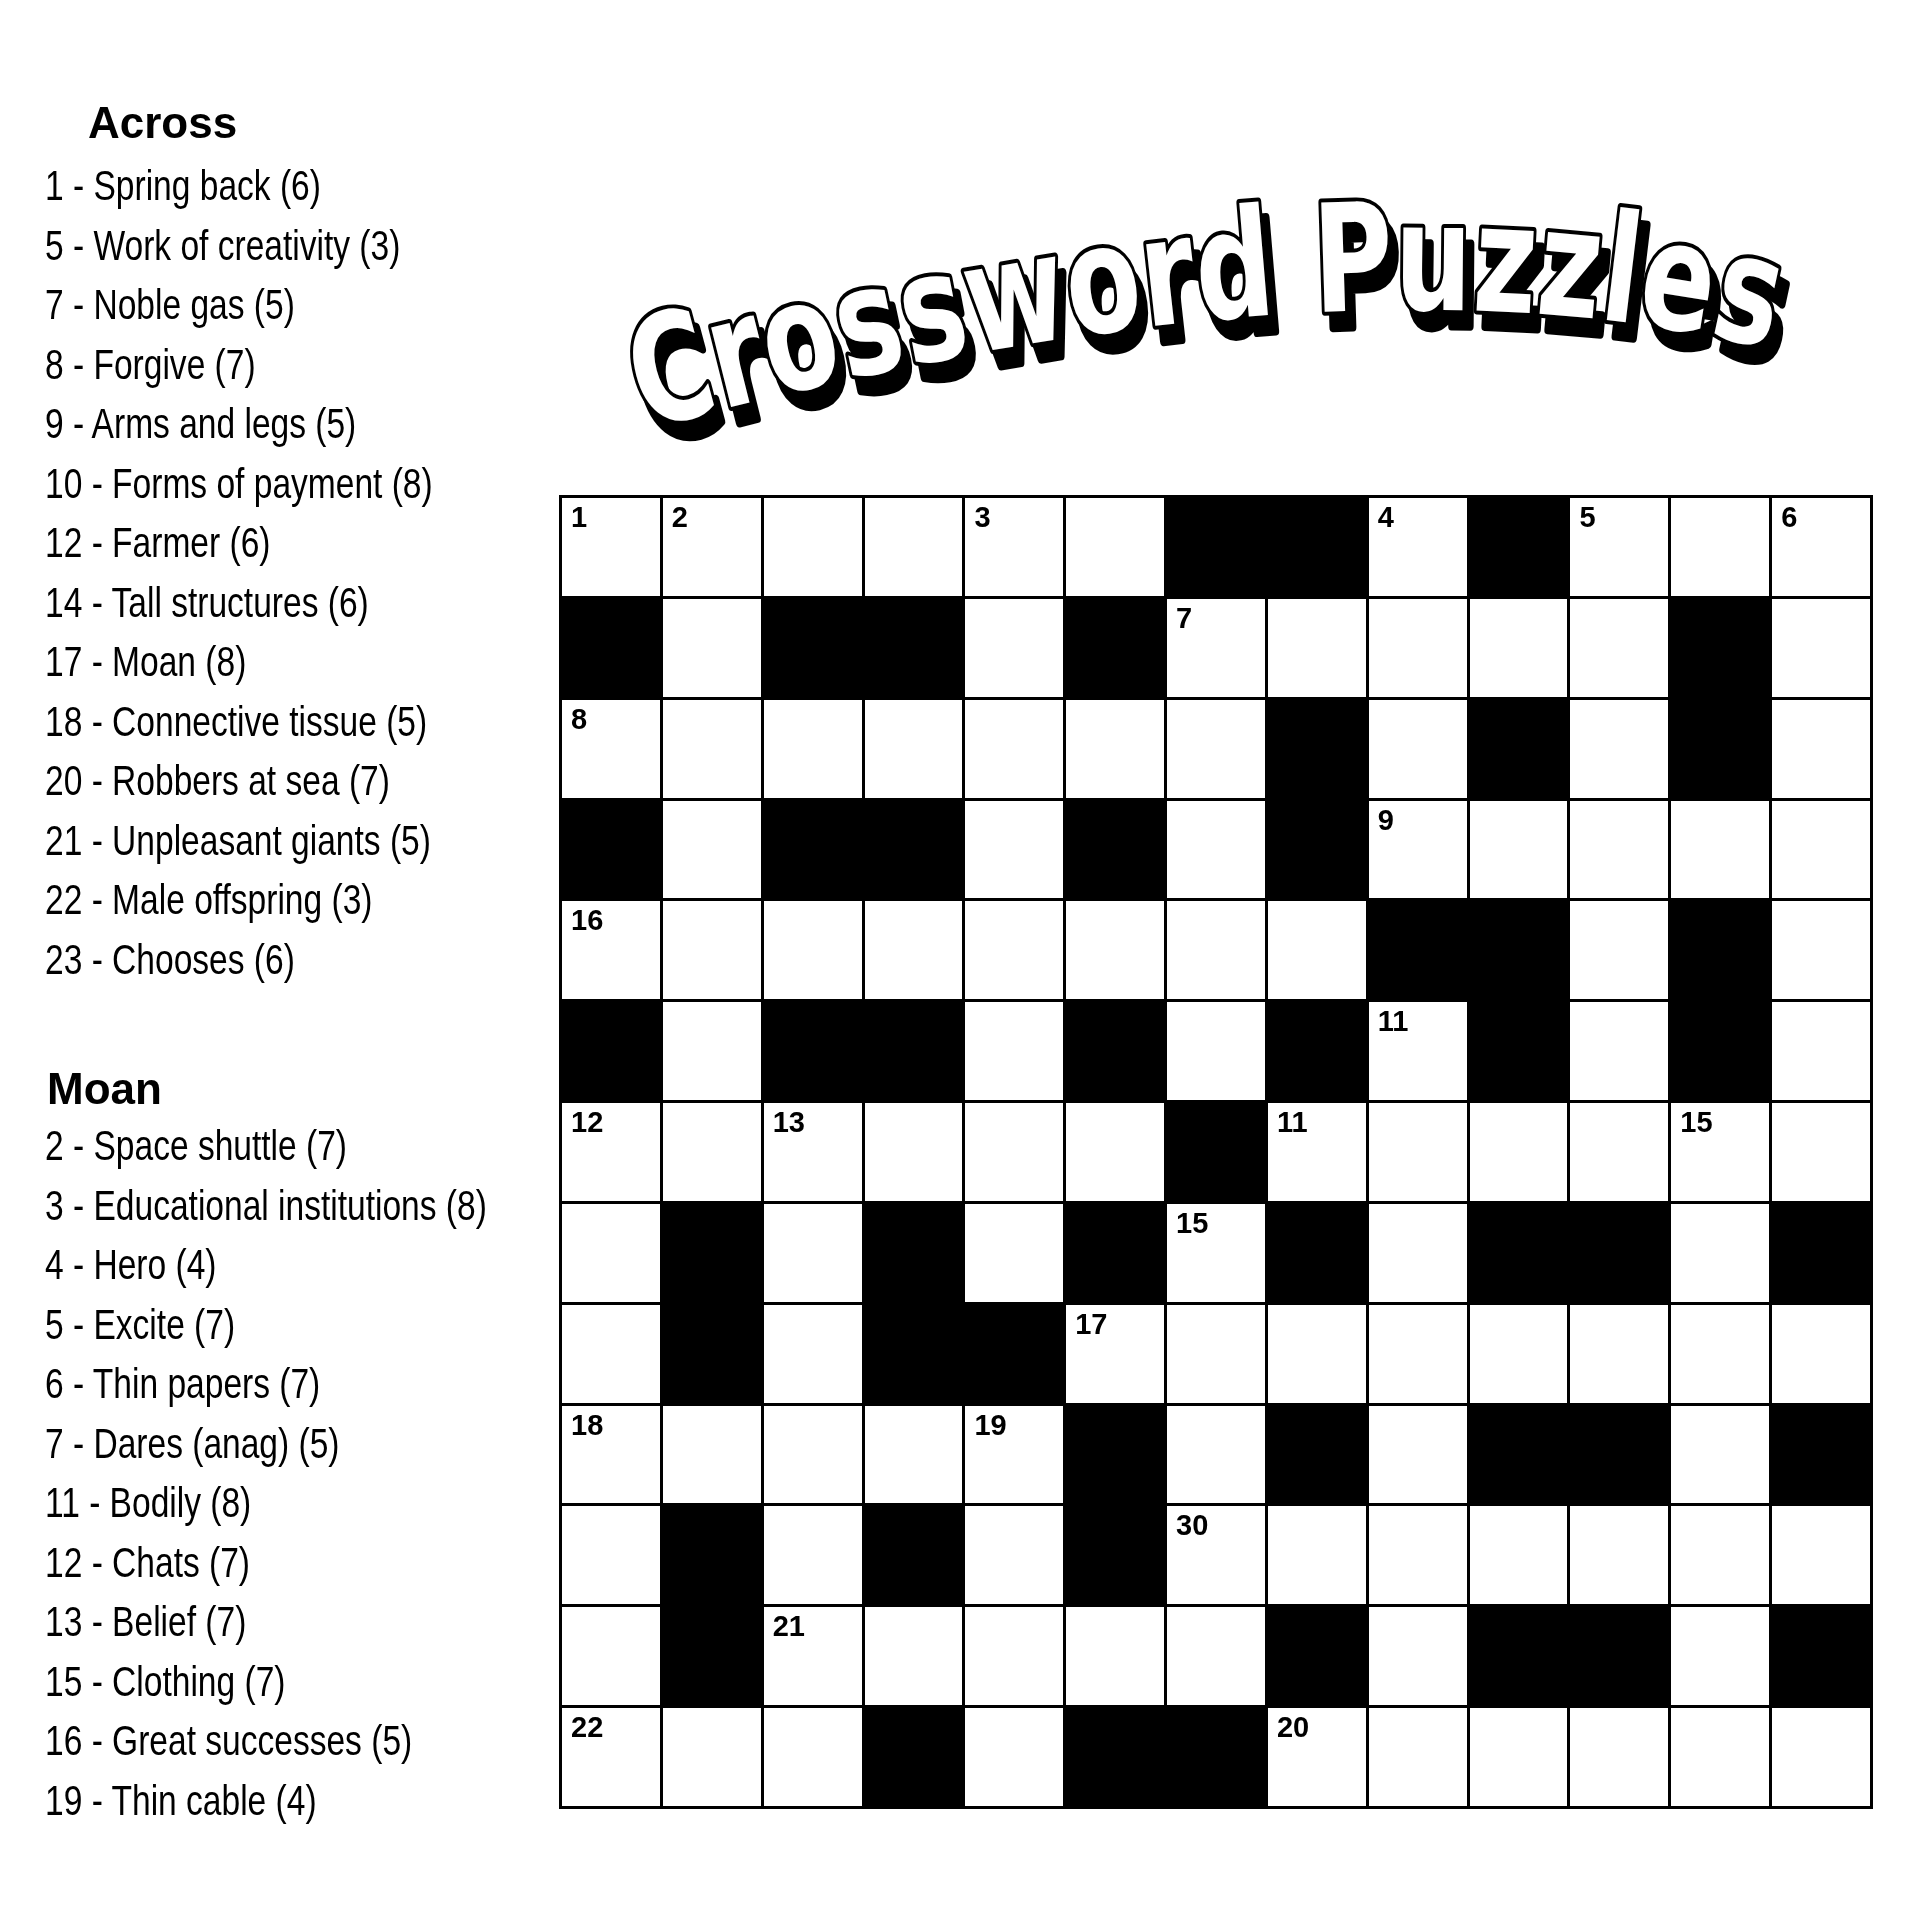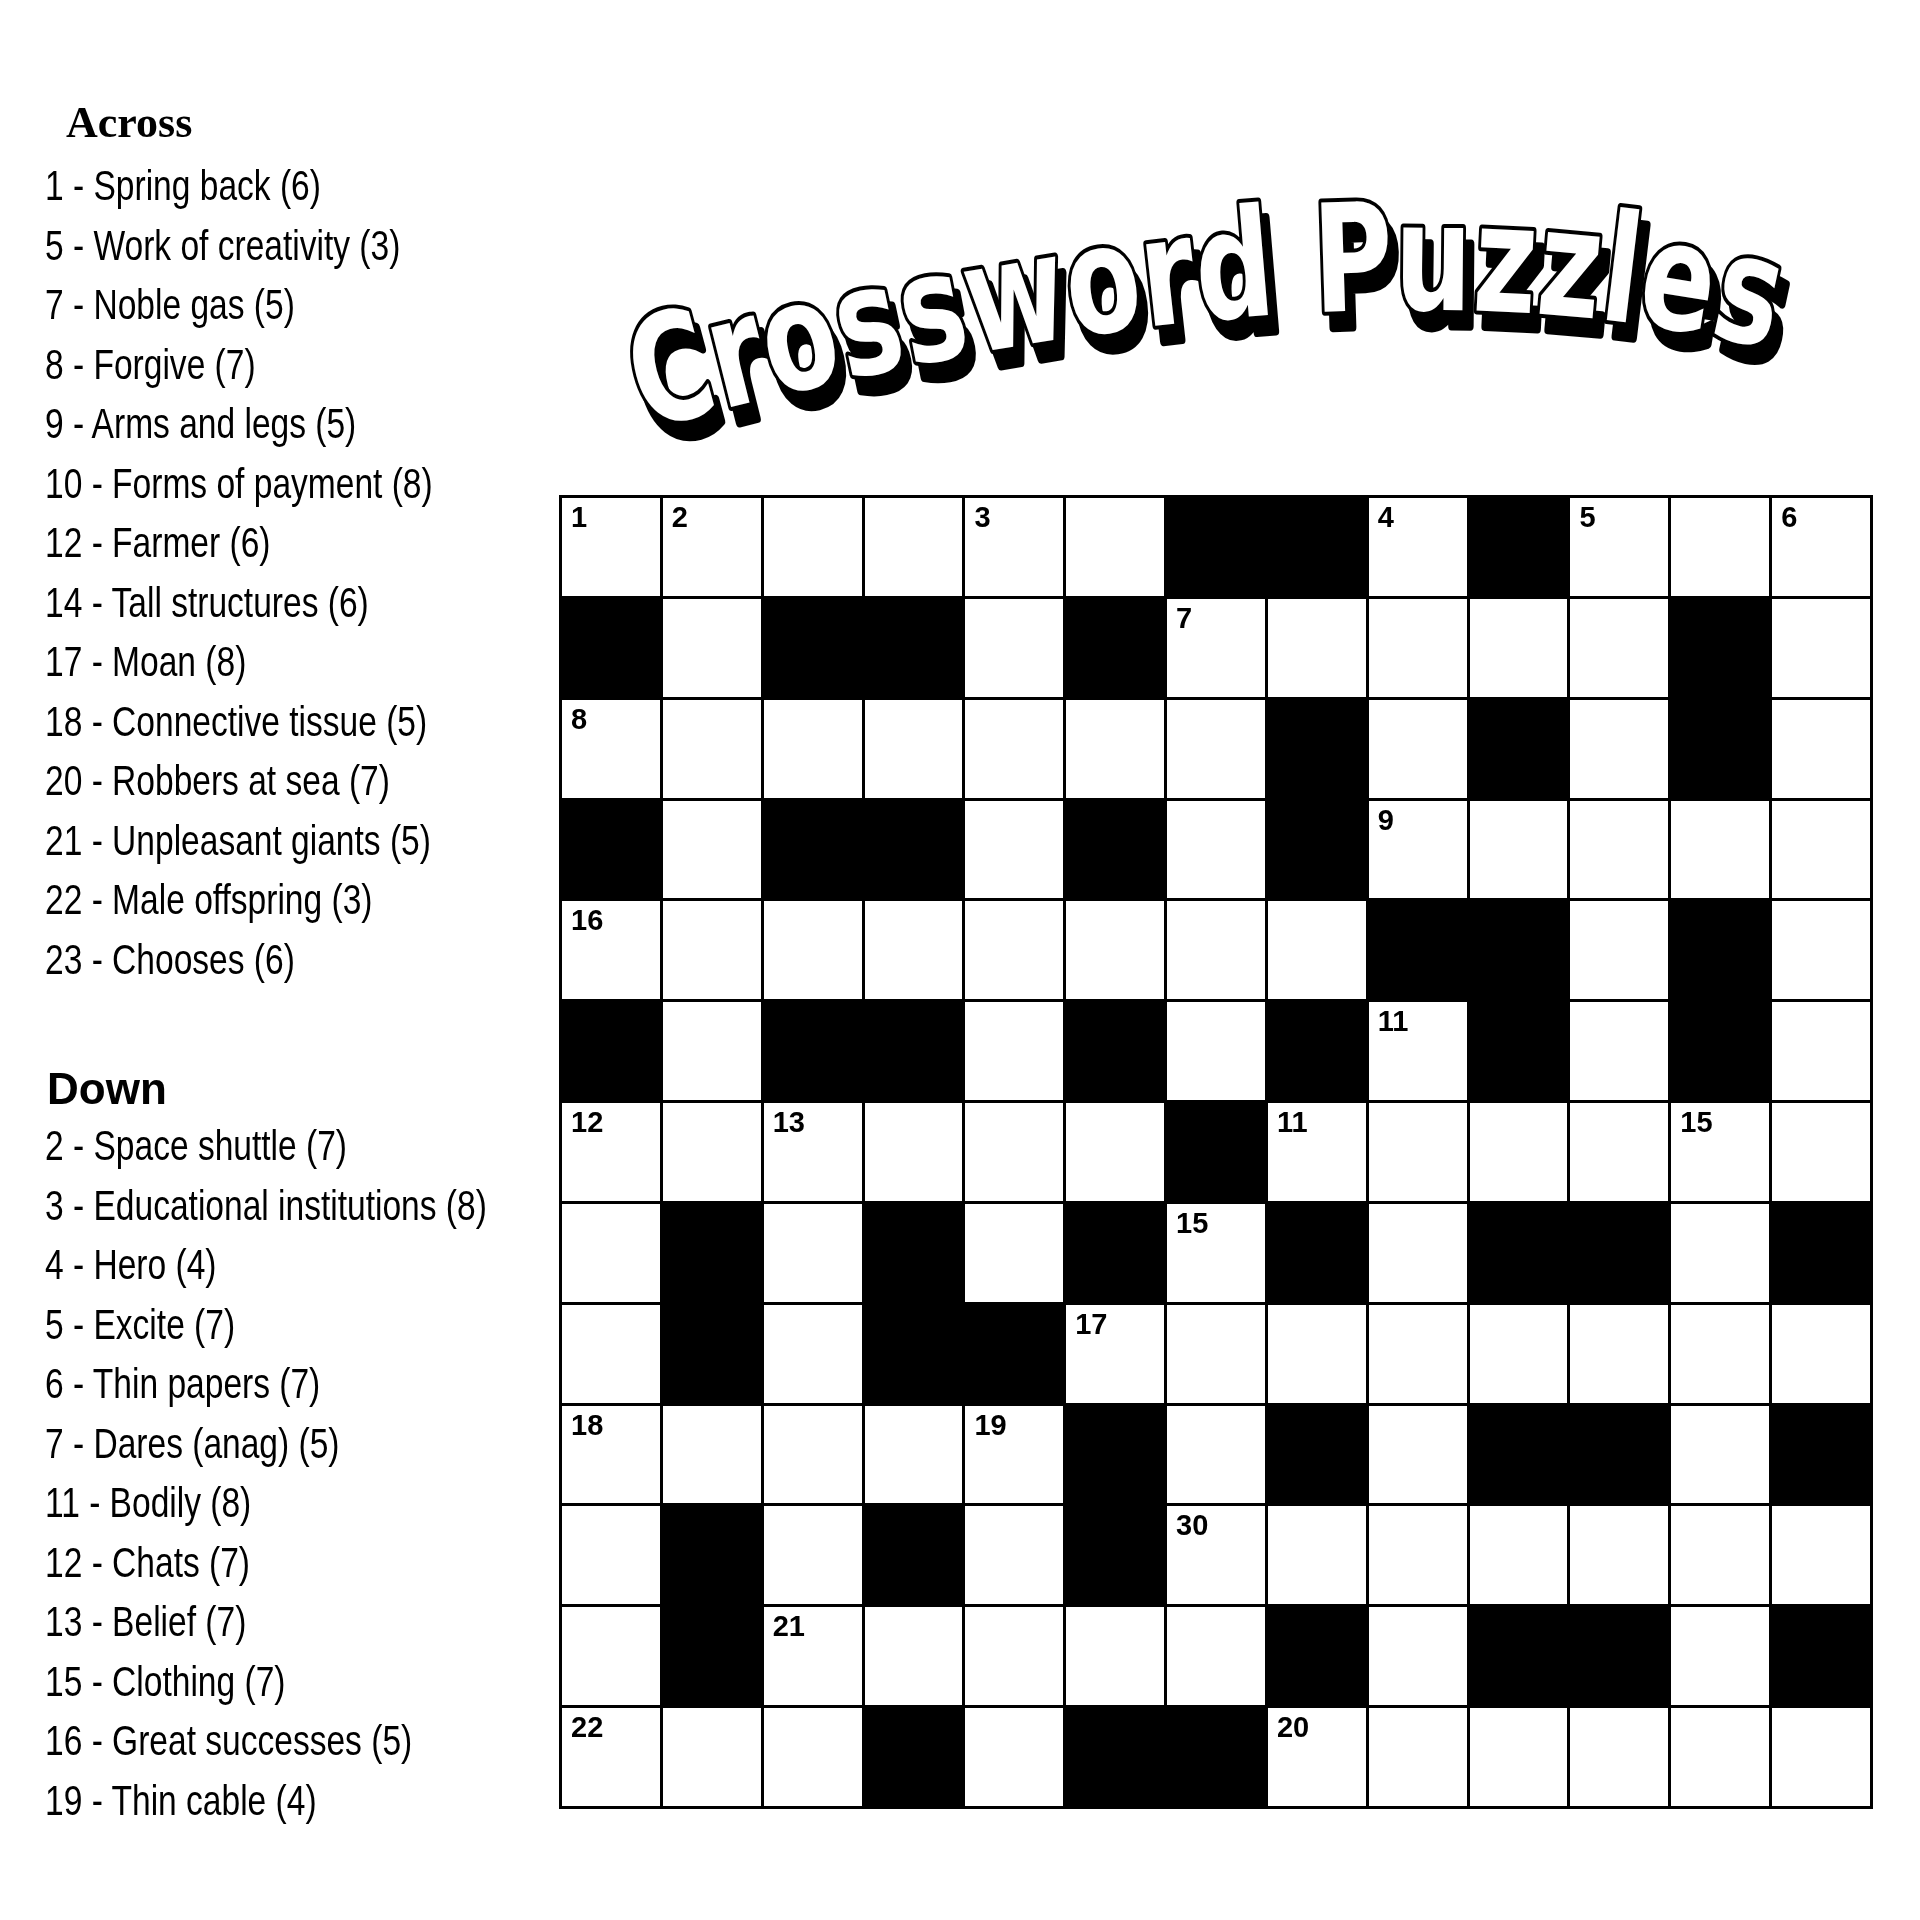"Across" #across-head { font-family: Liberation Serif, serif -> none; left: 66px -> 88px }
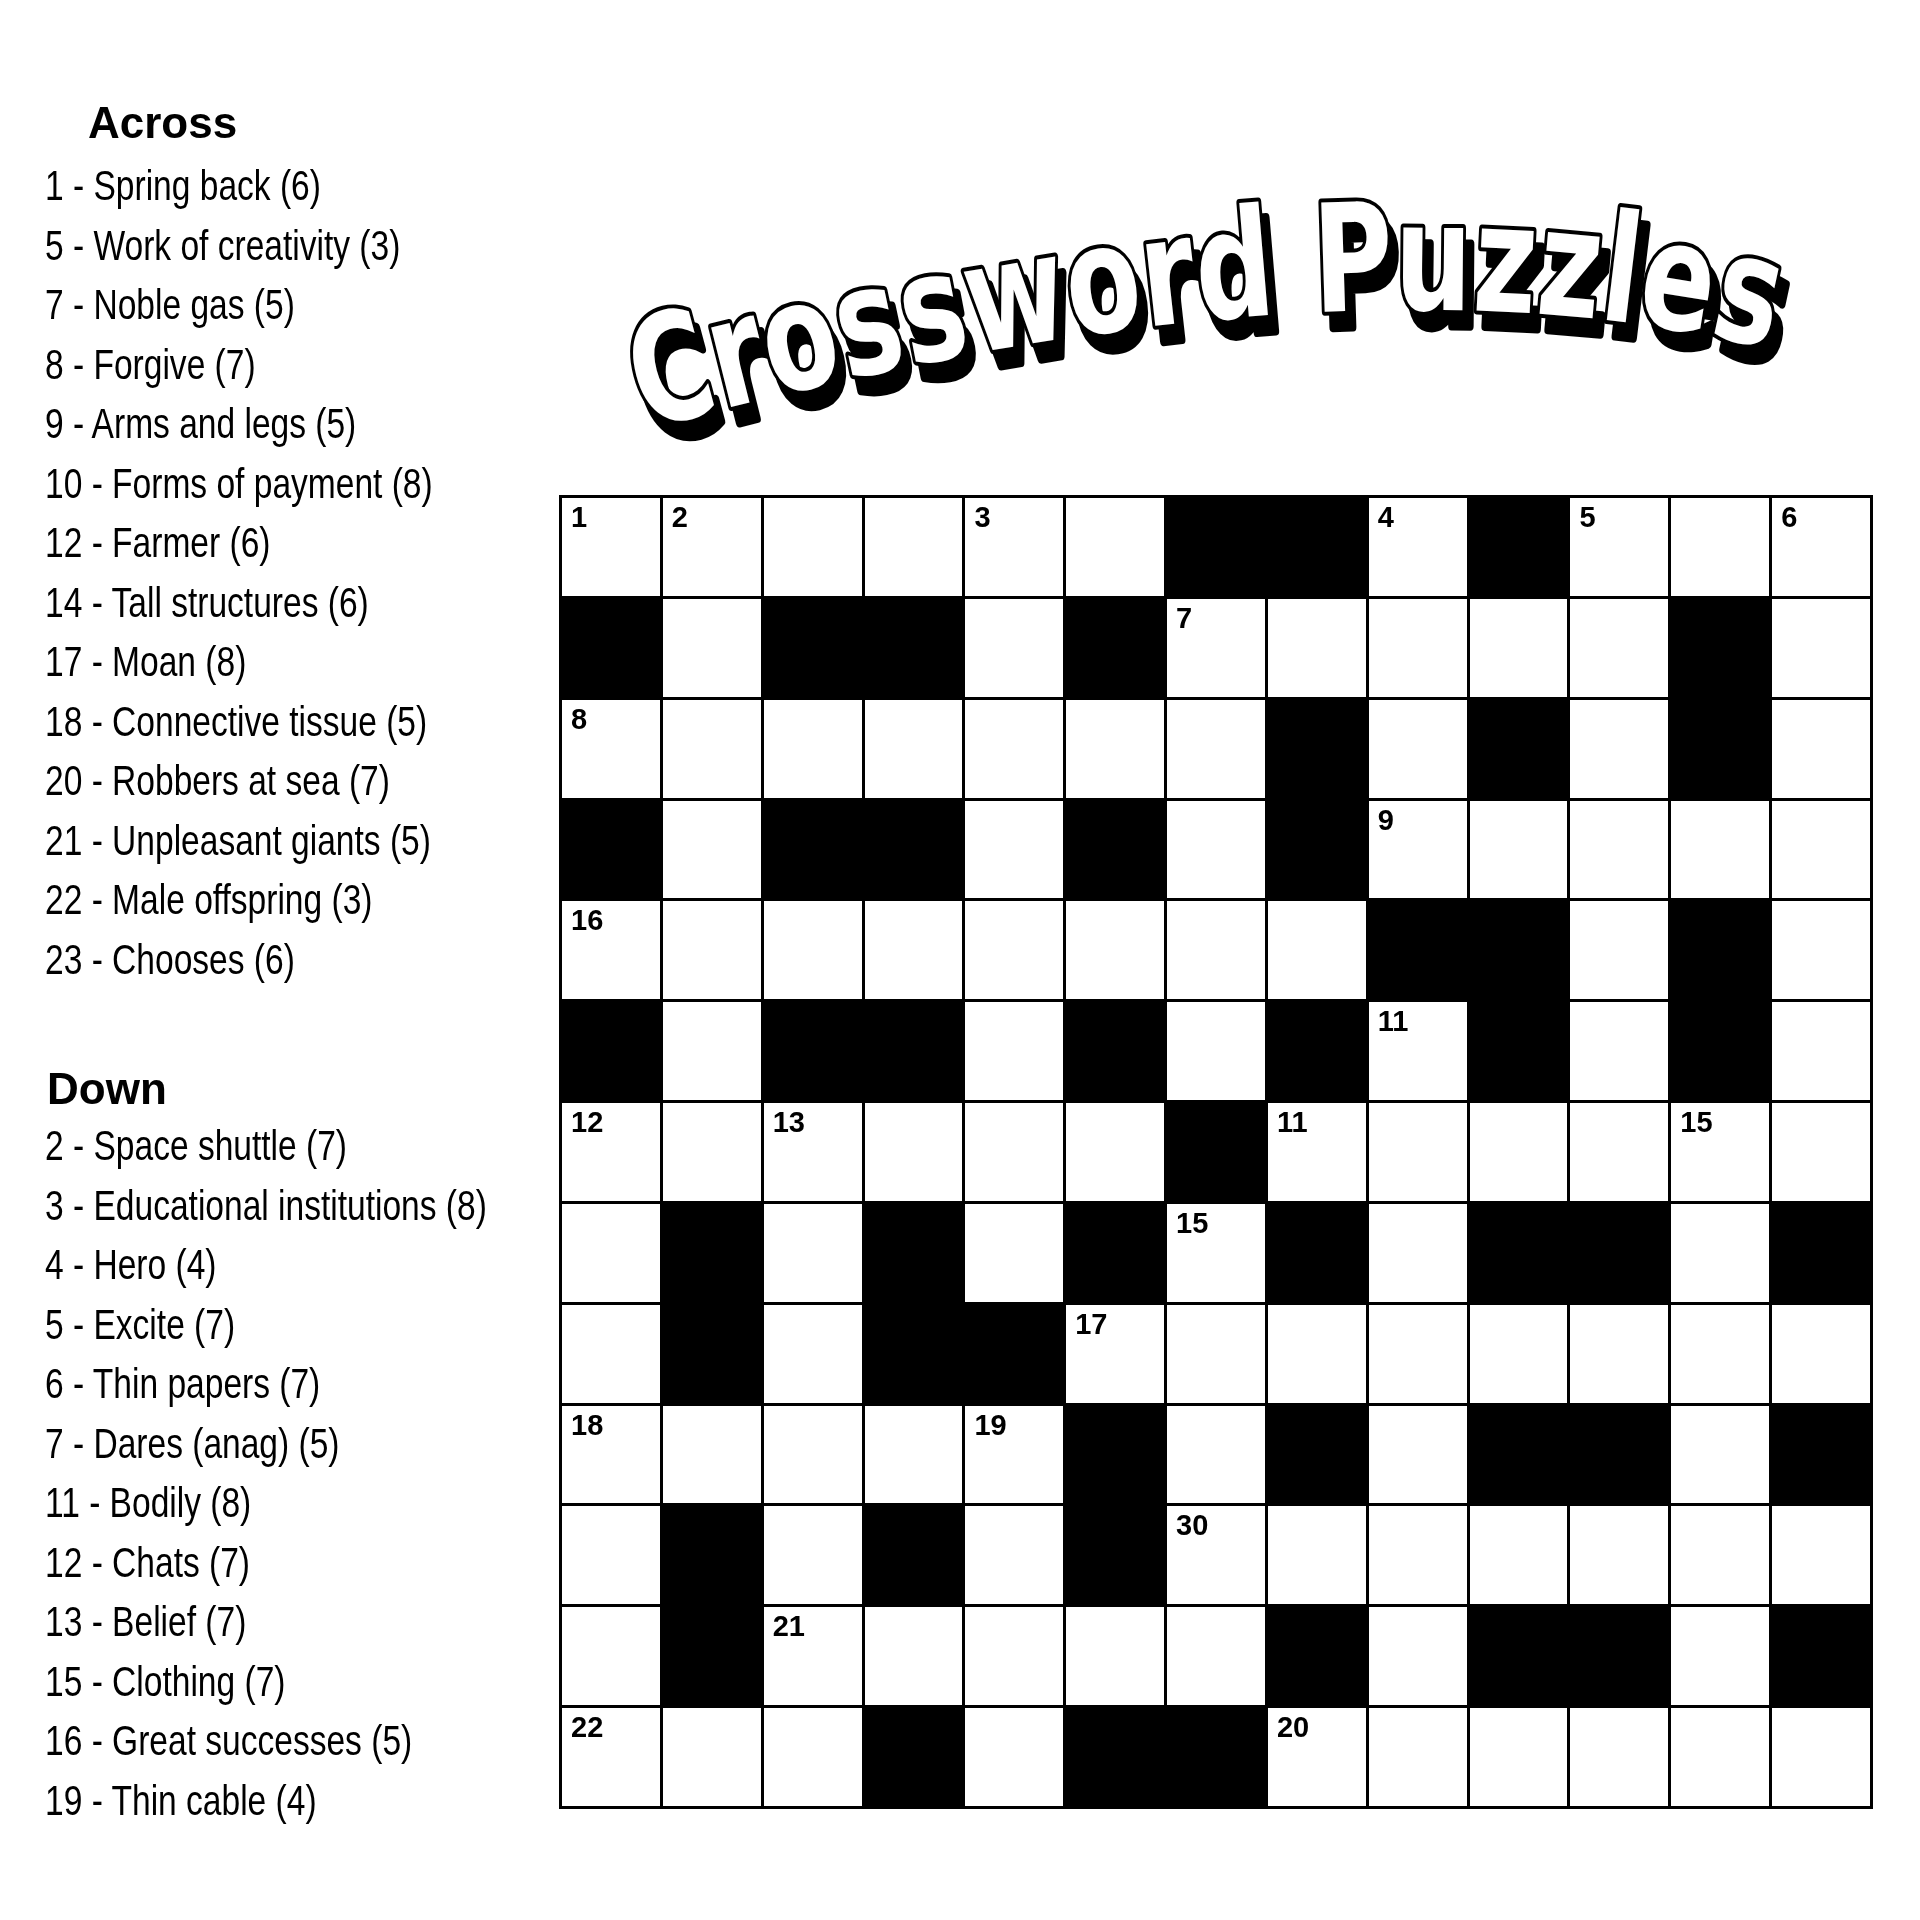"Down" div.clue-head { text: Down -> Moan }
